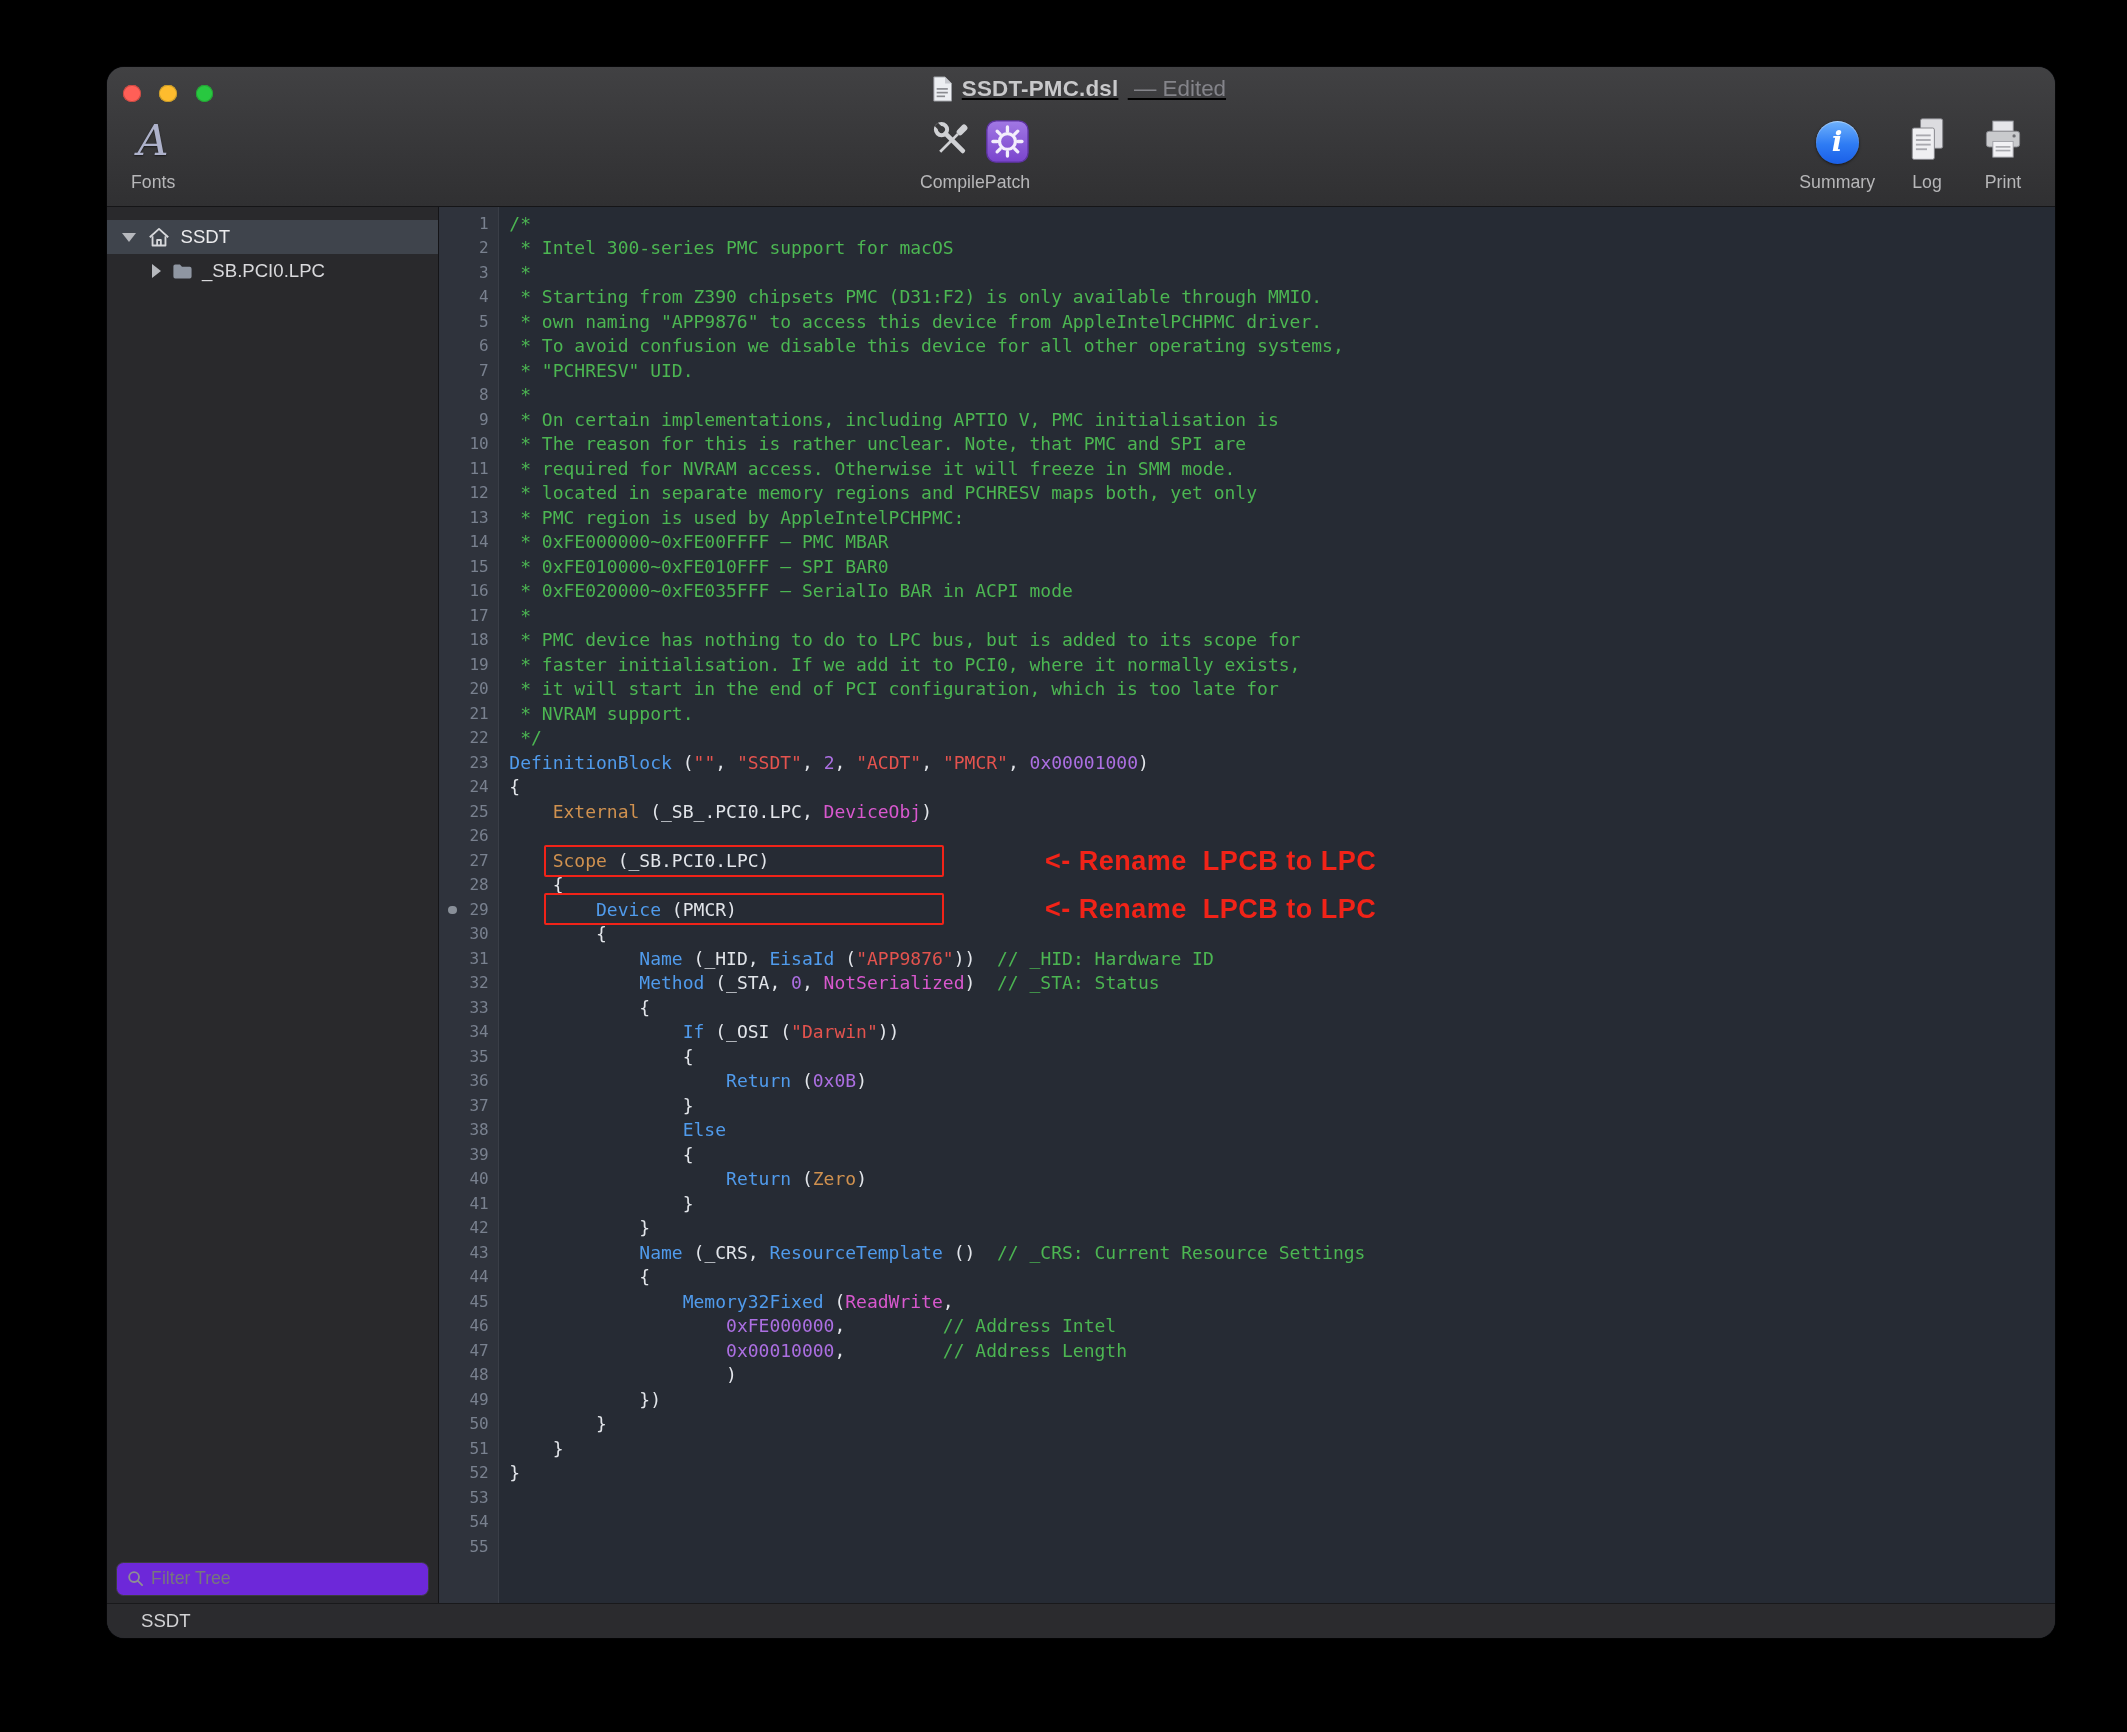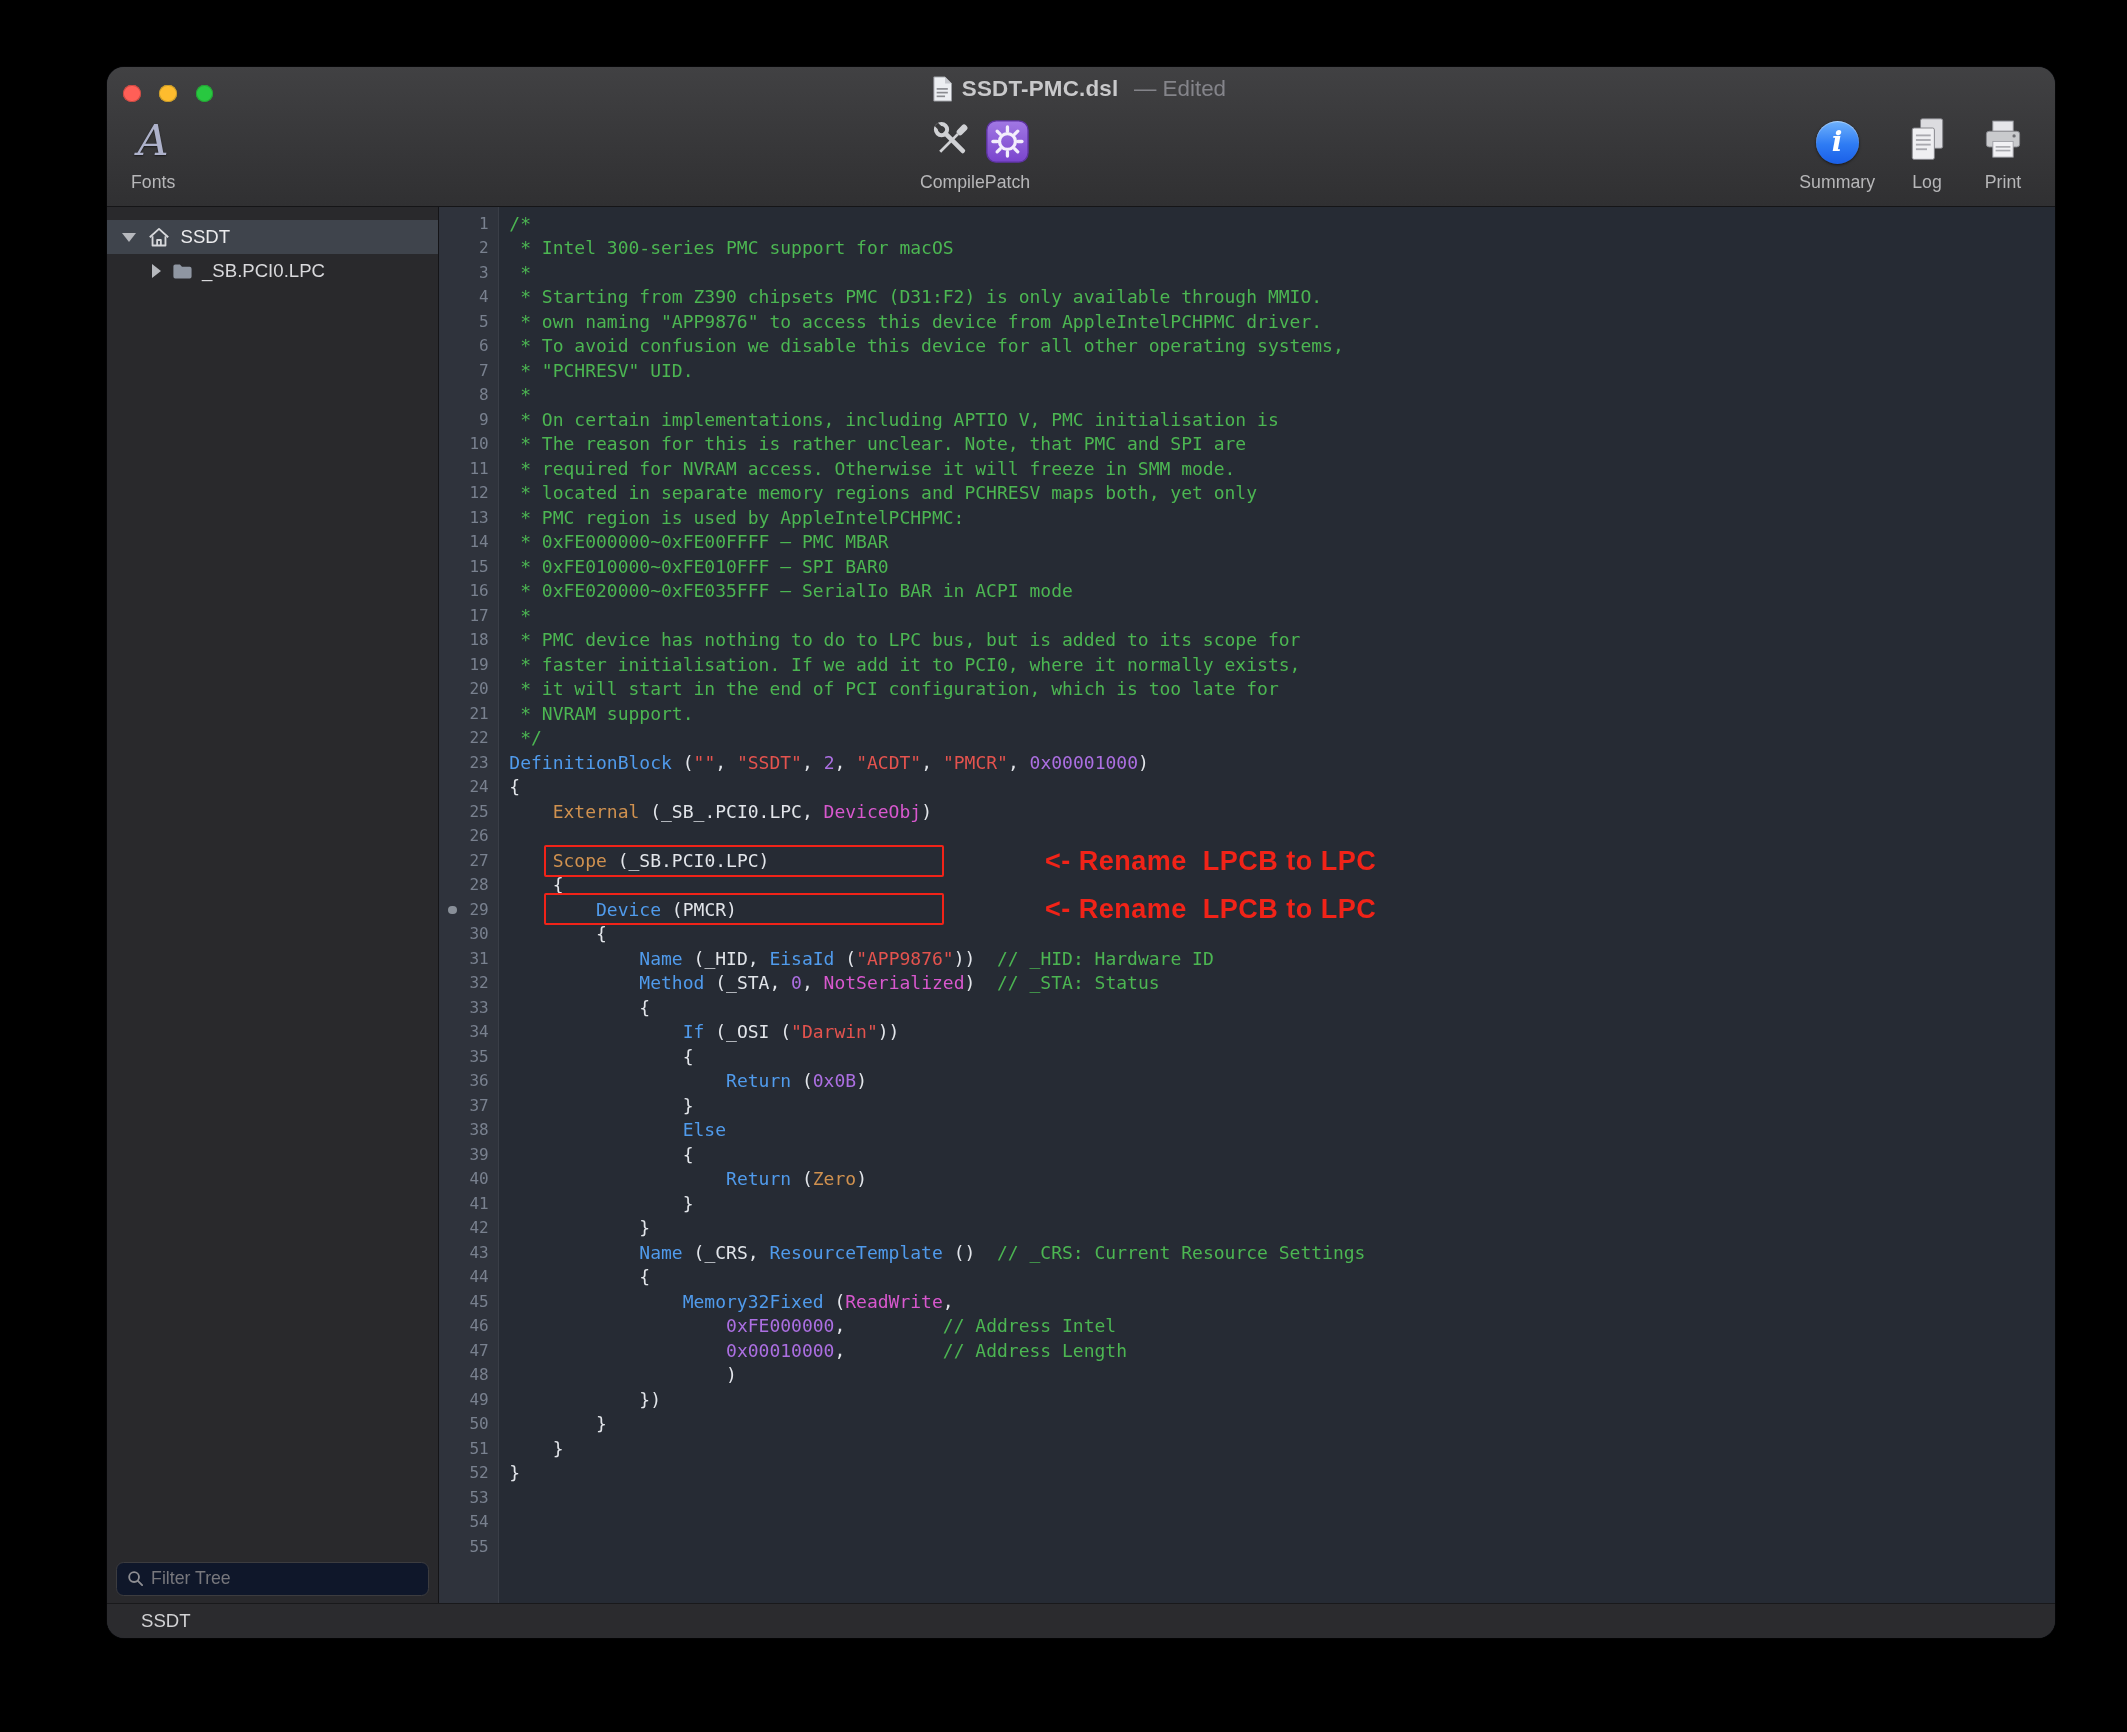"SSDT-PMC.dsl" .title-center { text-decoration: none -> underline }
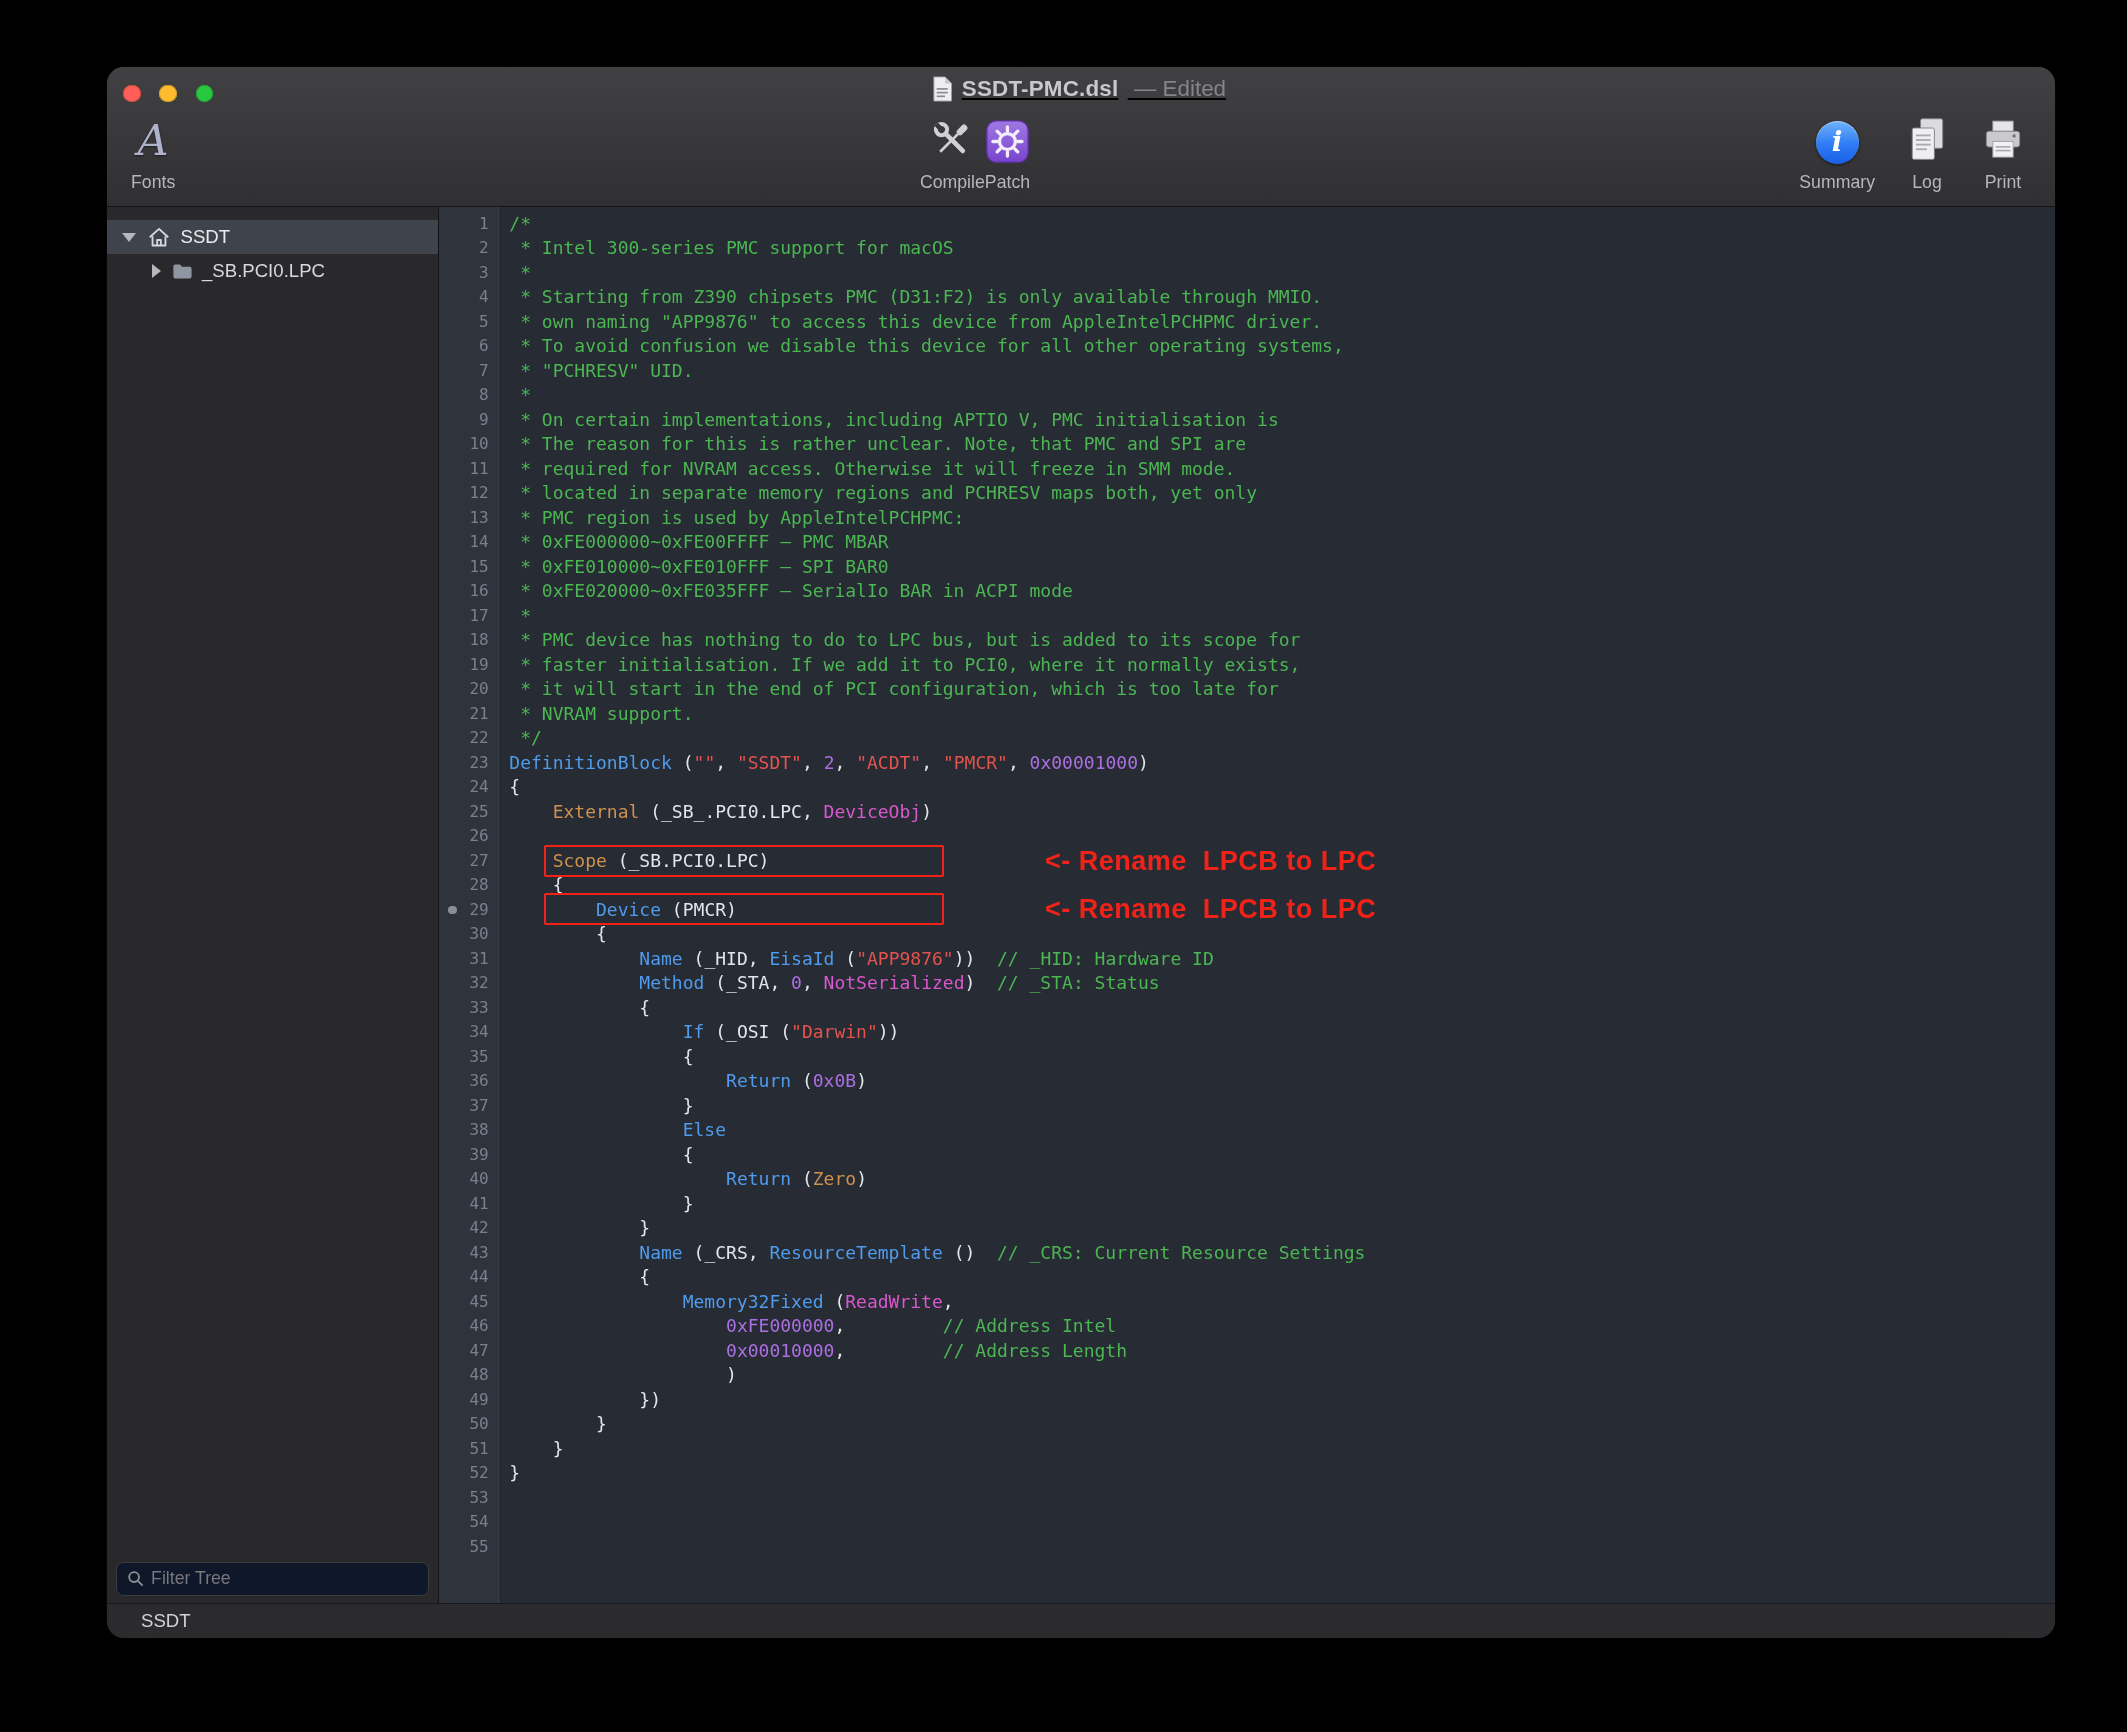"Filter Tree" .filter-field { background: #0f172a -> #6d28d9 }
